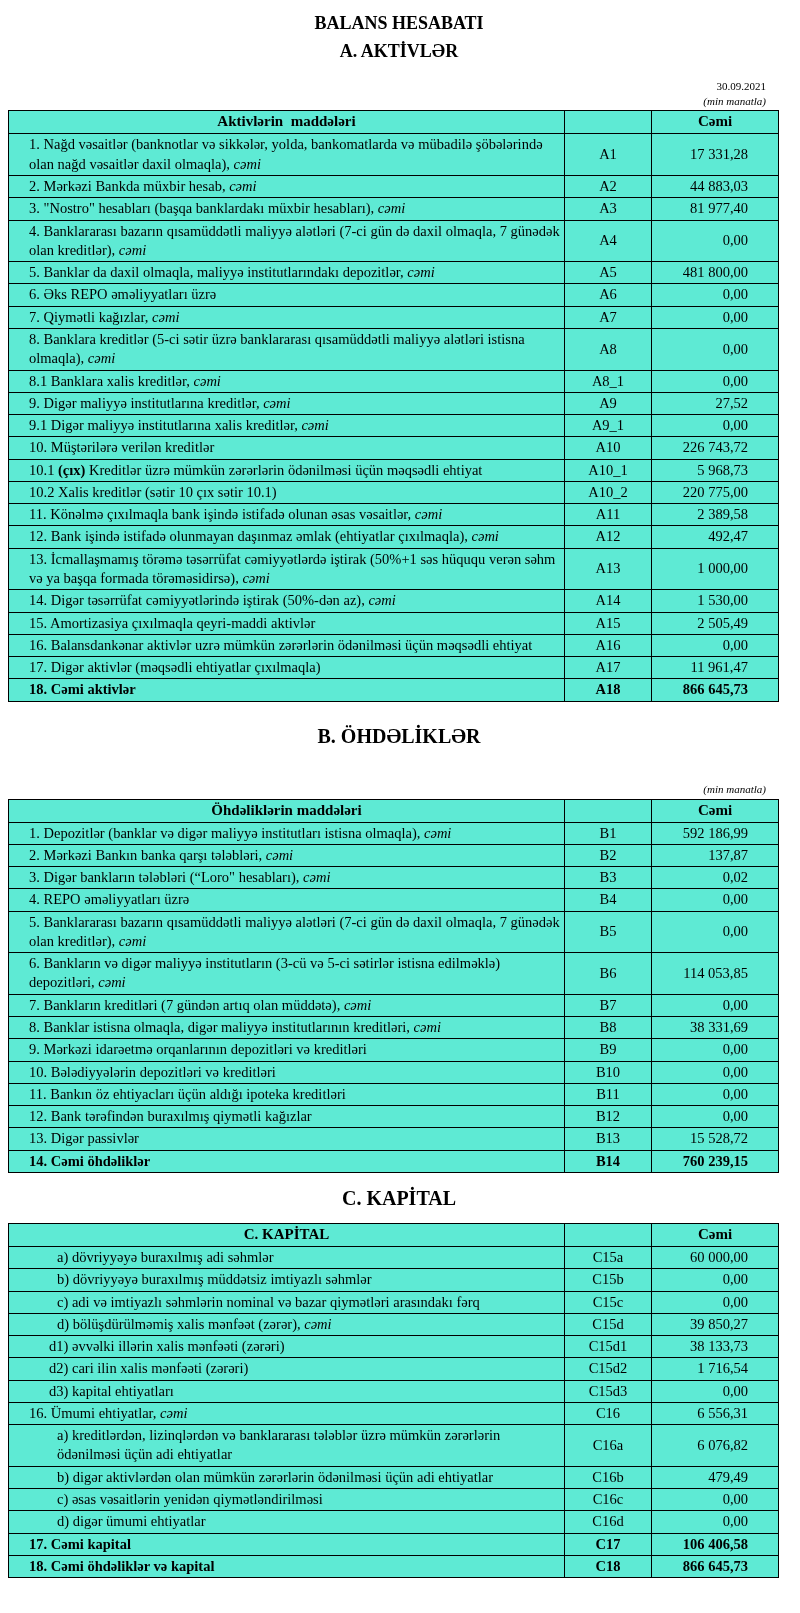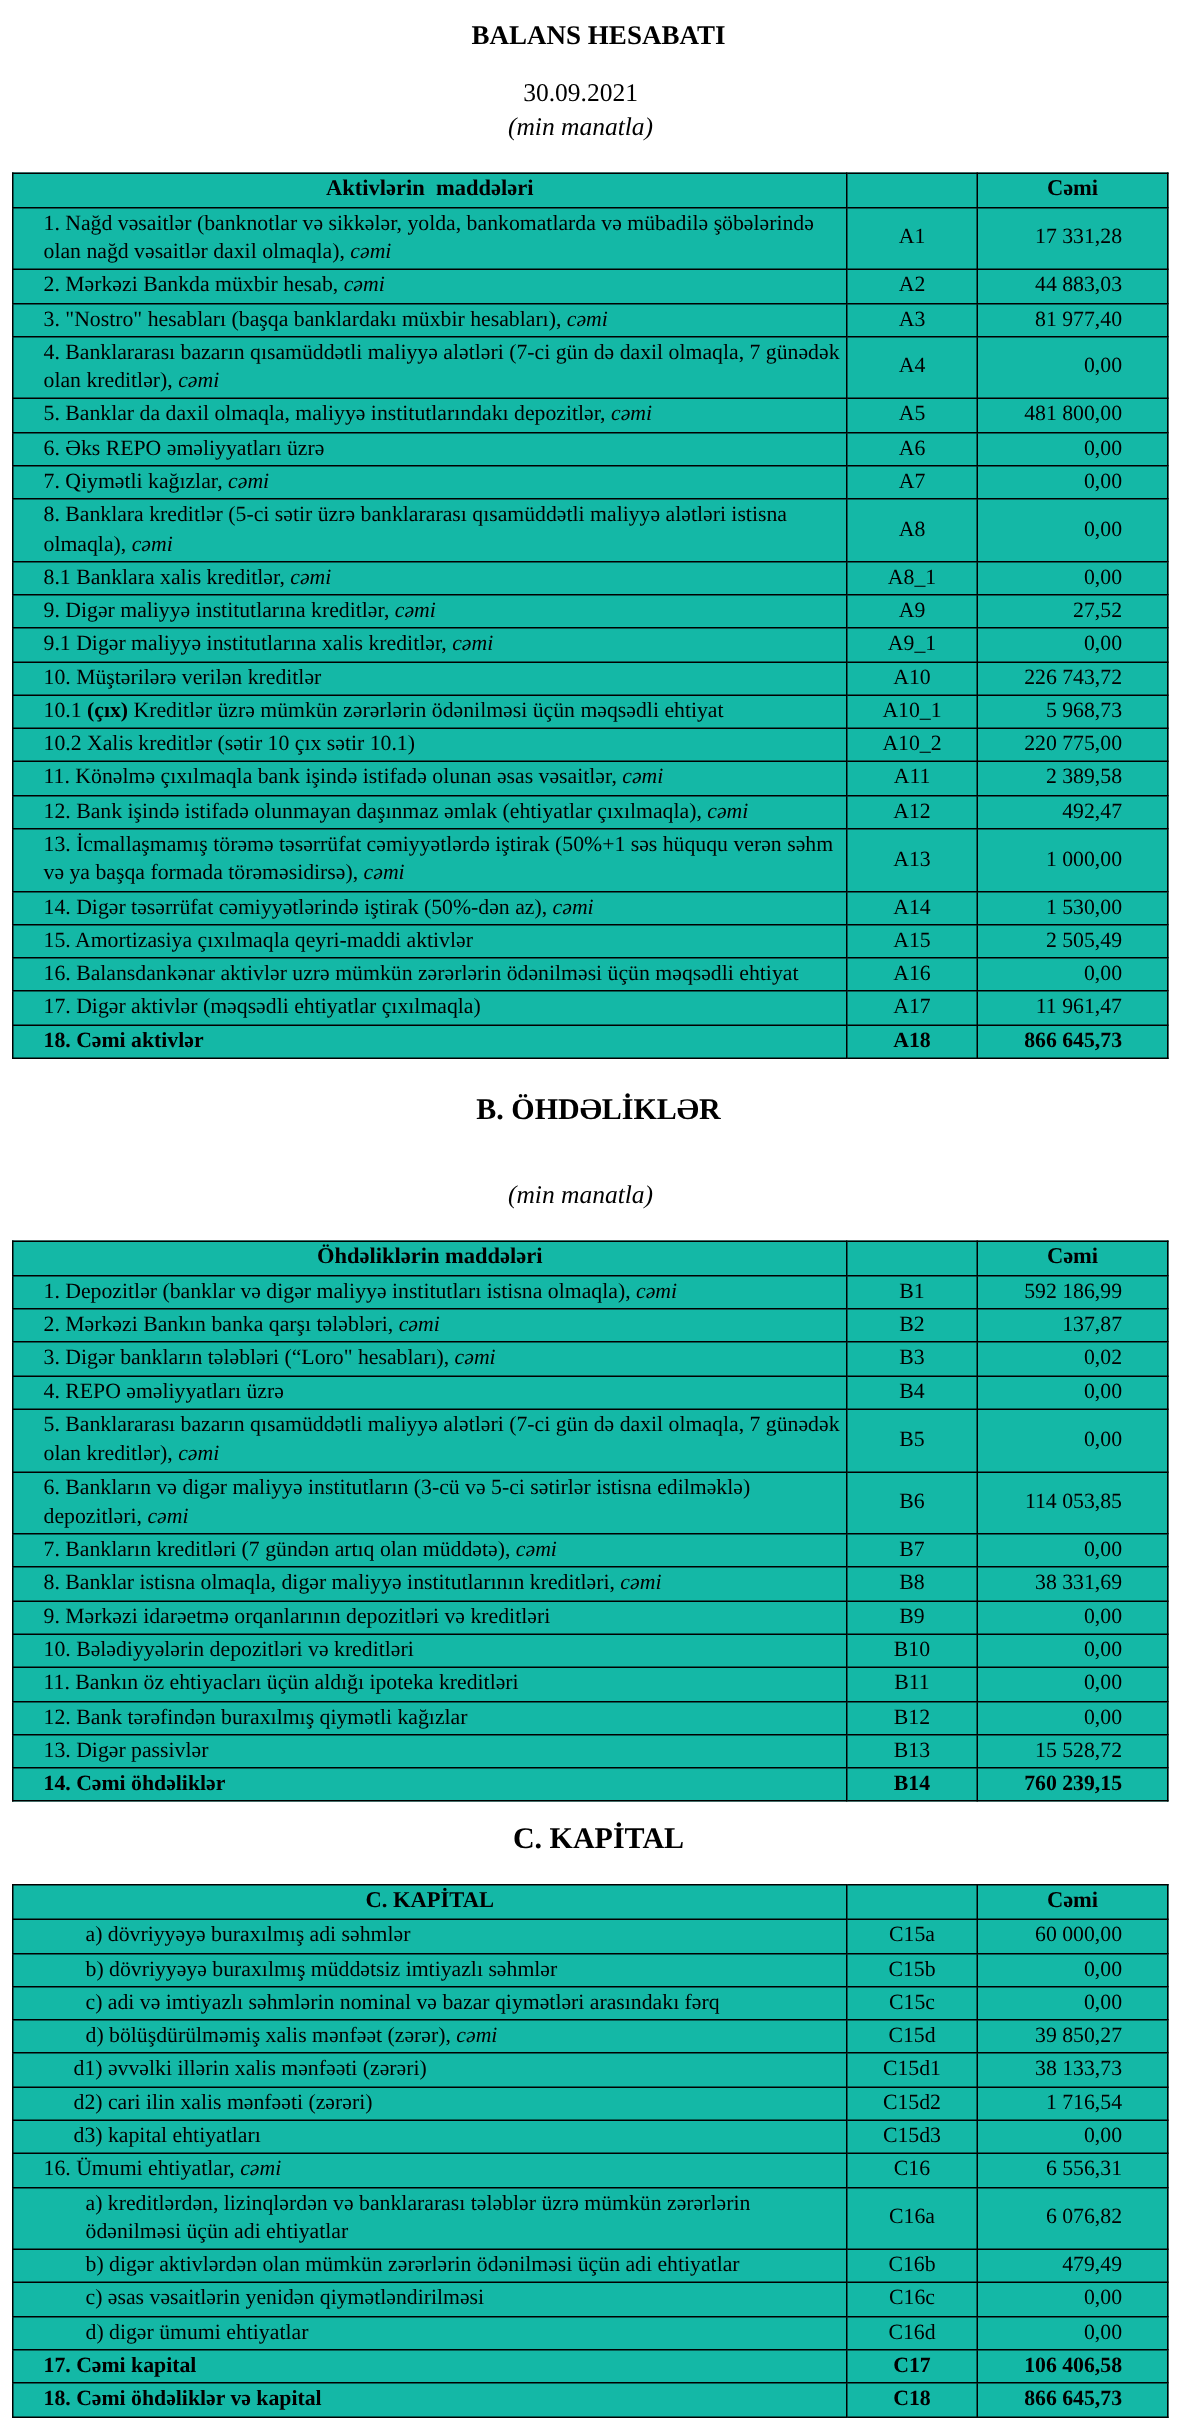"A. AKTİVLƏR" div.title { html: none -> <div>A. AKTİVLƏR</div> }
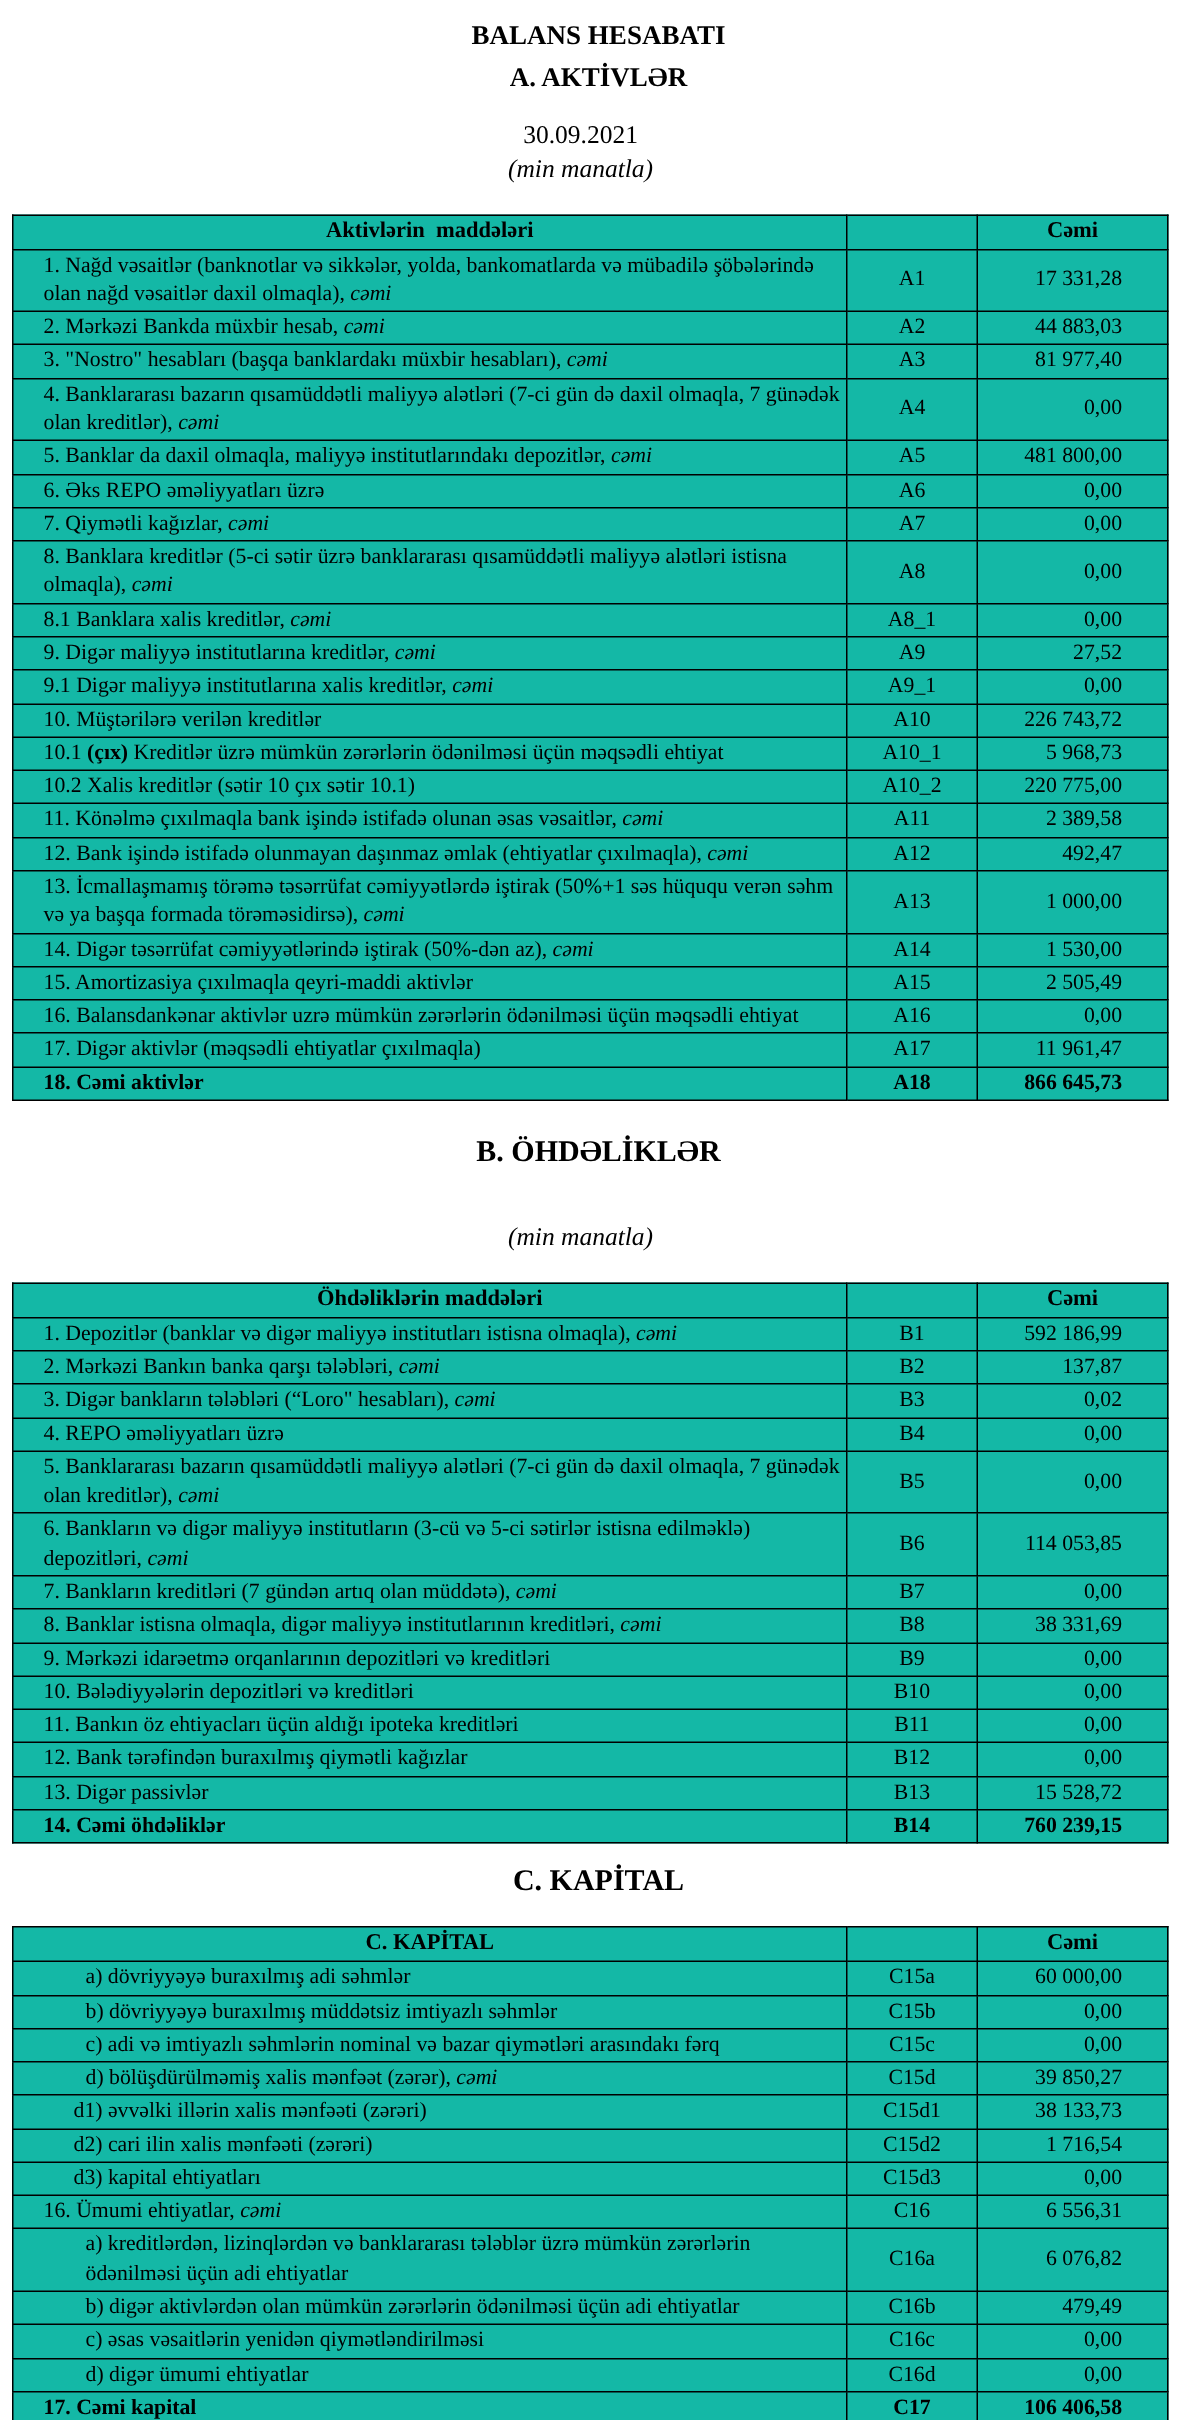"30.09.2021" .right-line { font-size: 17px -> 11px; text-align: center -> right }
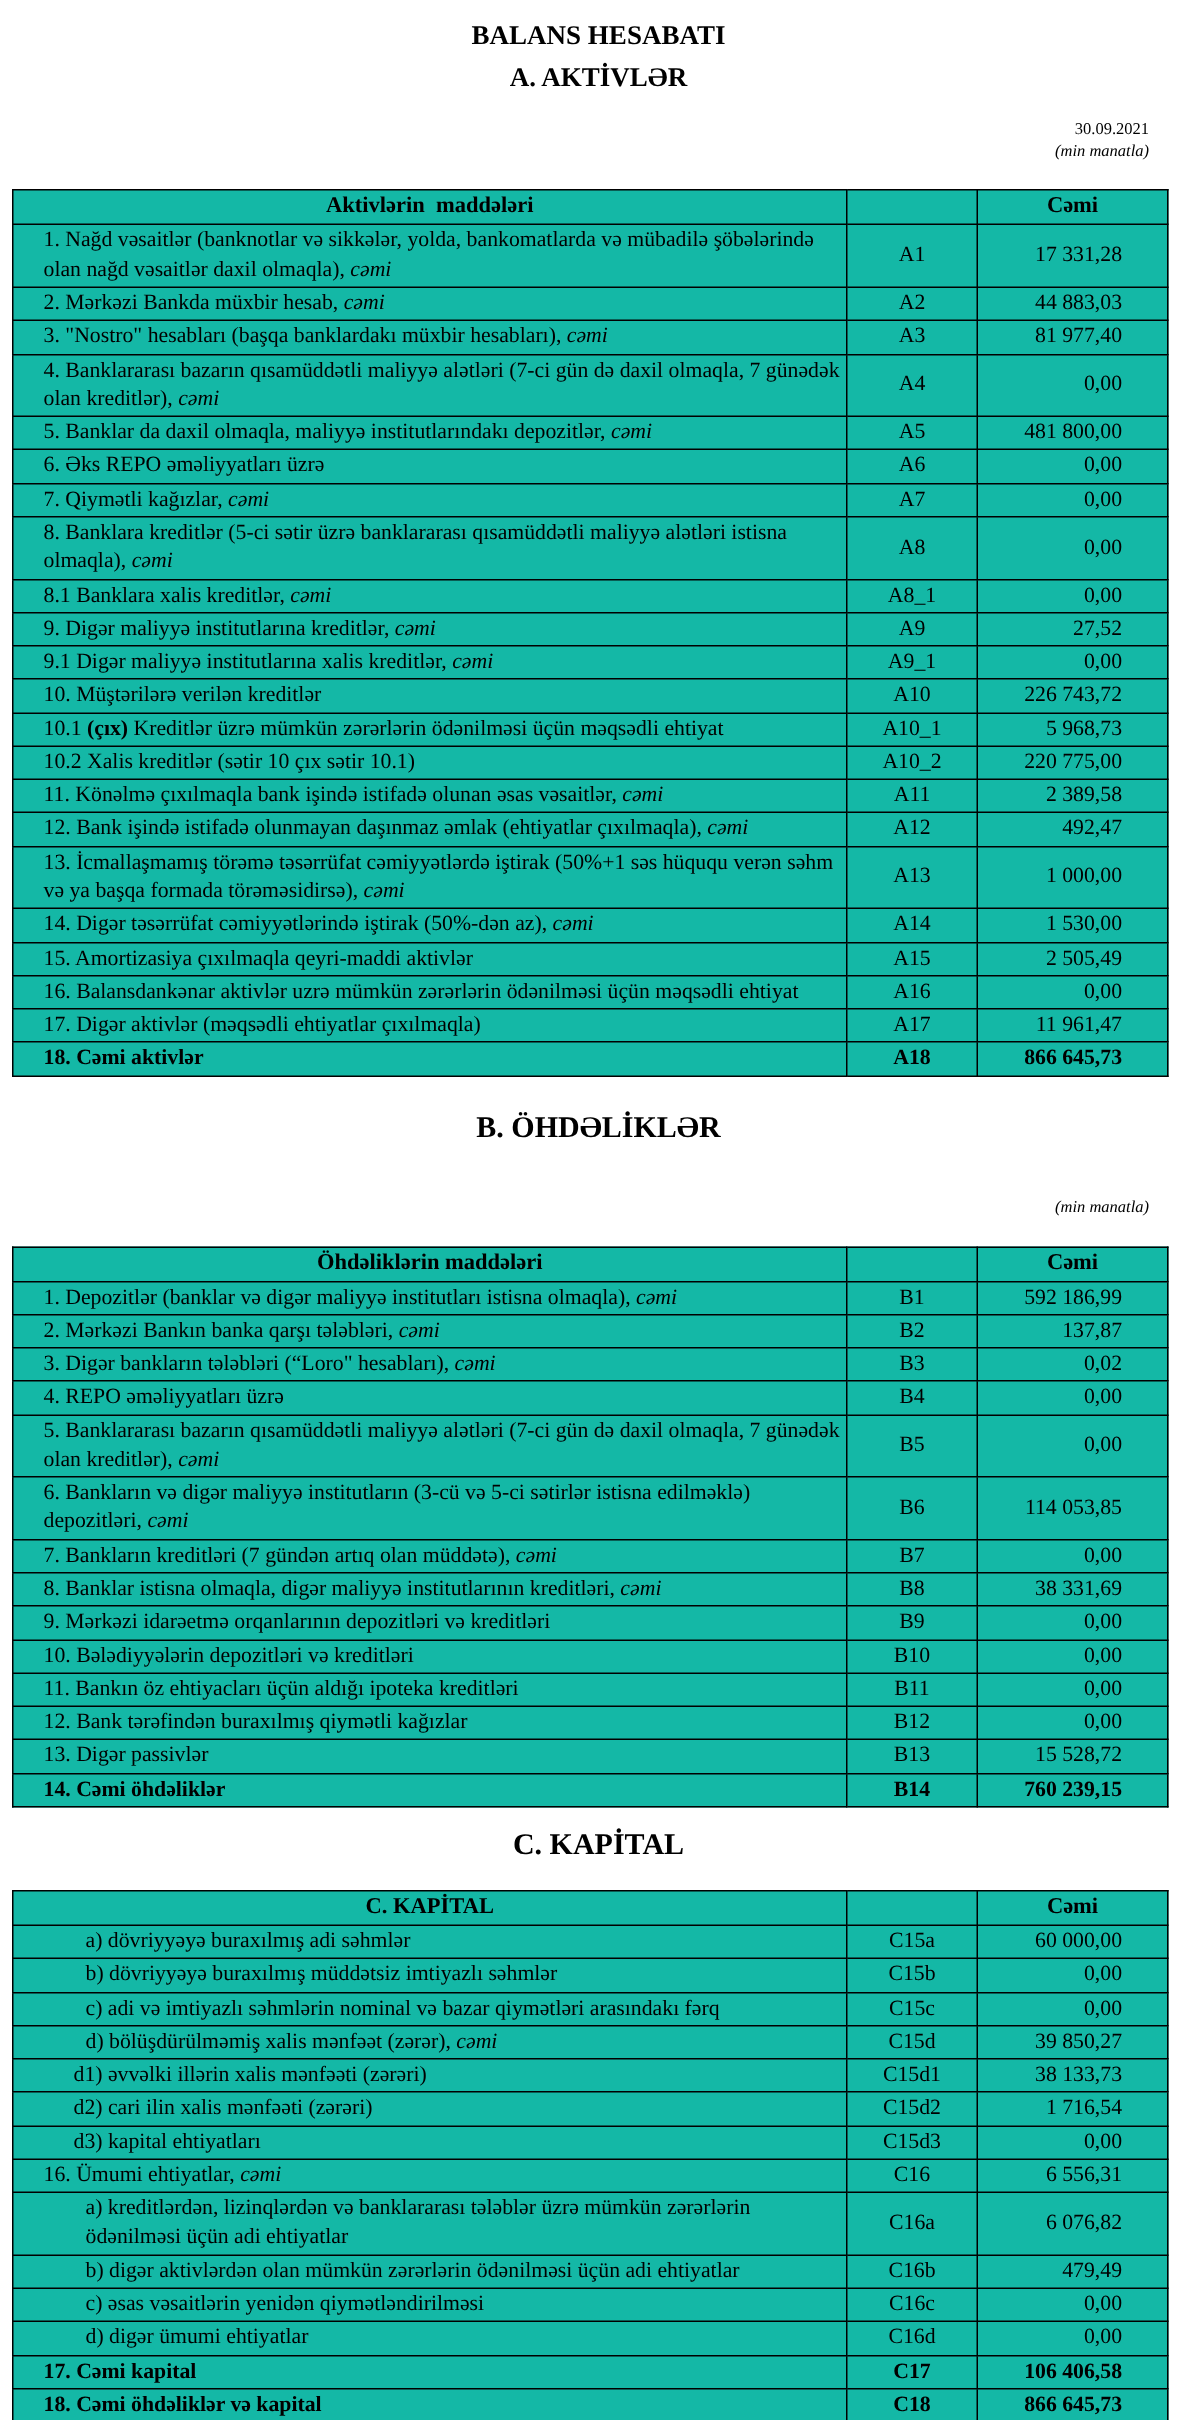"Aktivlərin maddələri" table { background: #14b8a6 -> #5eead4; margin-top: 18px -> 2px }
